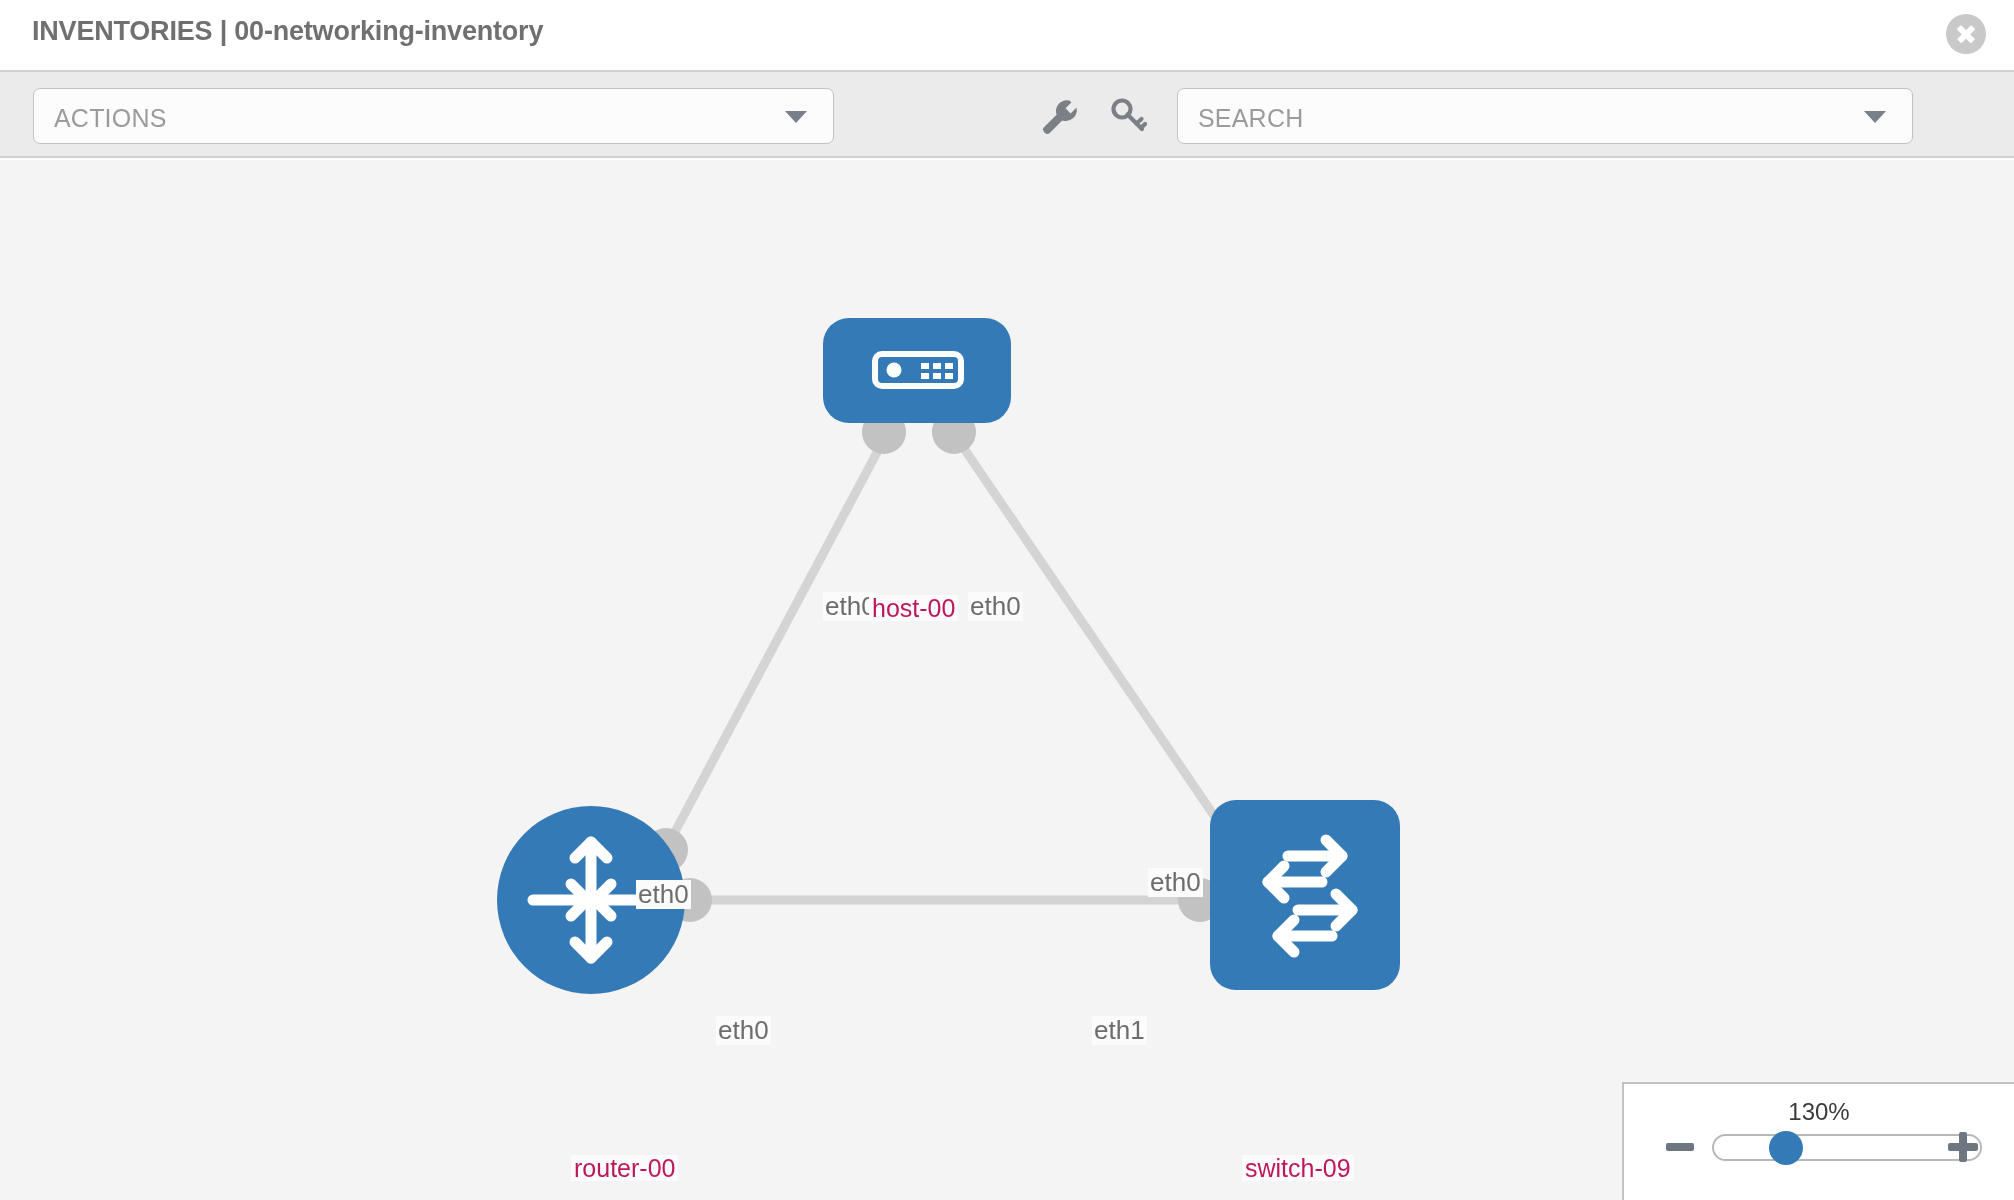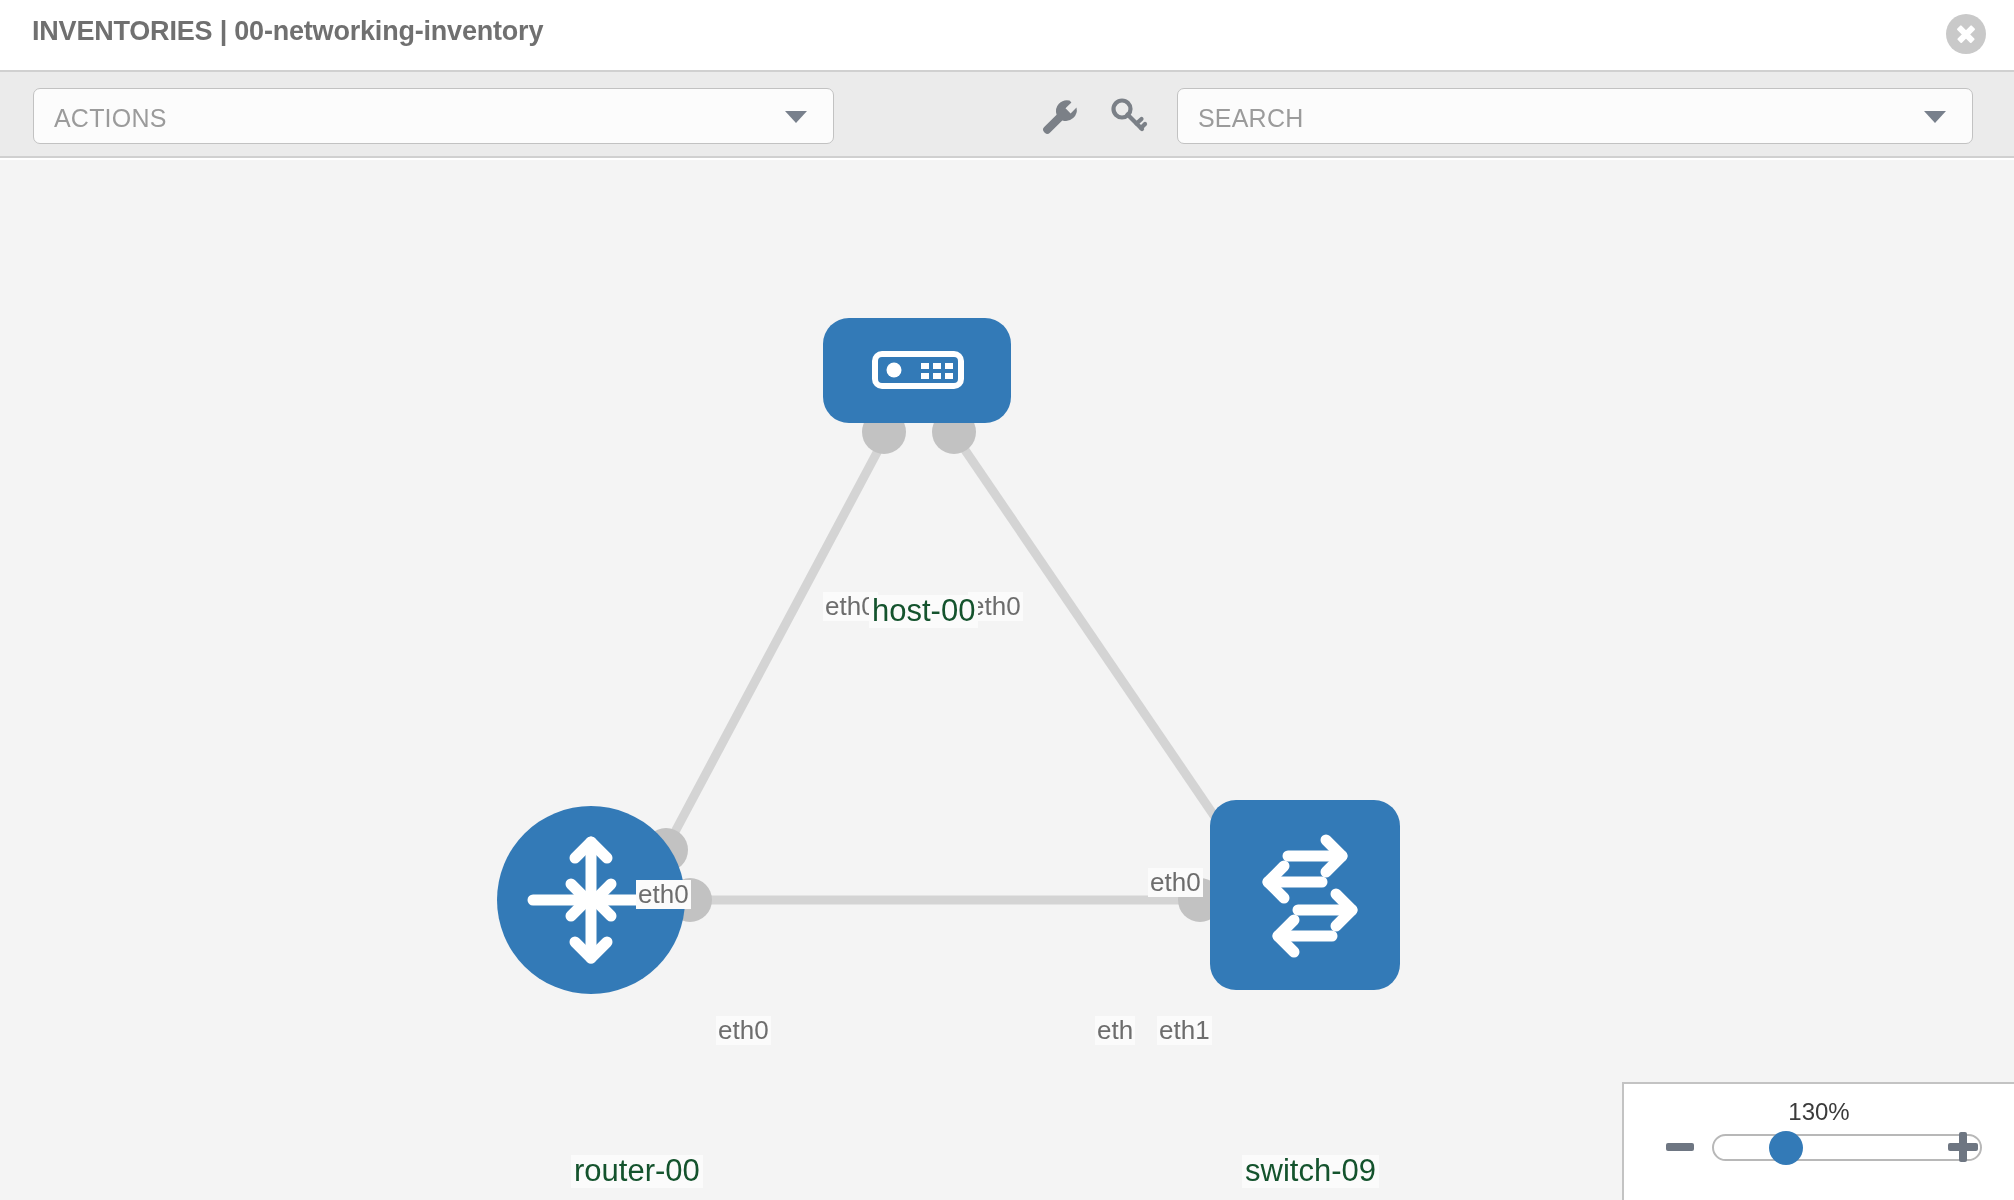"SEARCH" .search-box { width: 796px -> 736px }
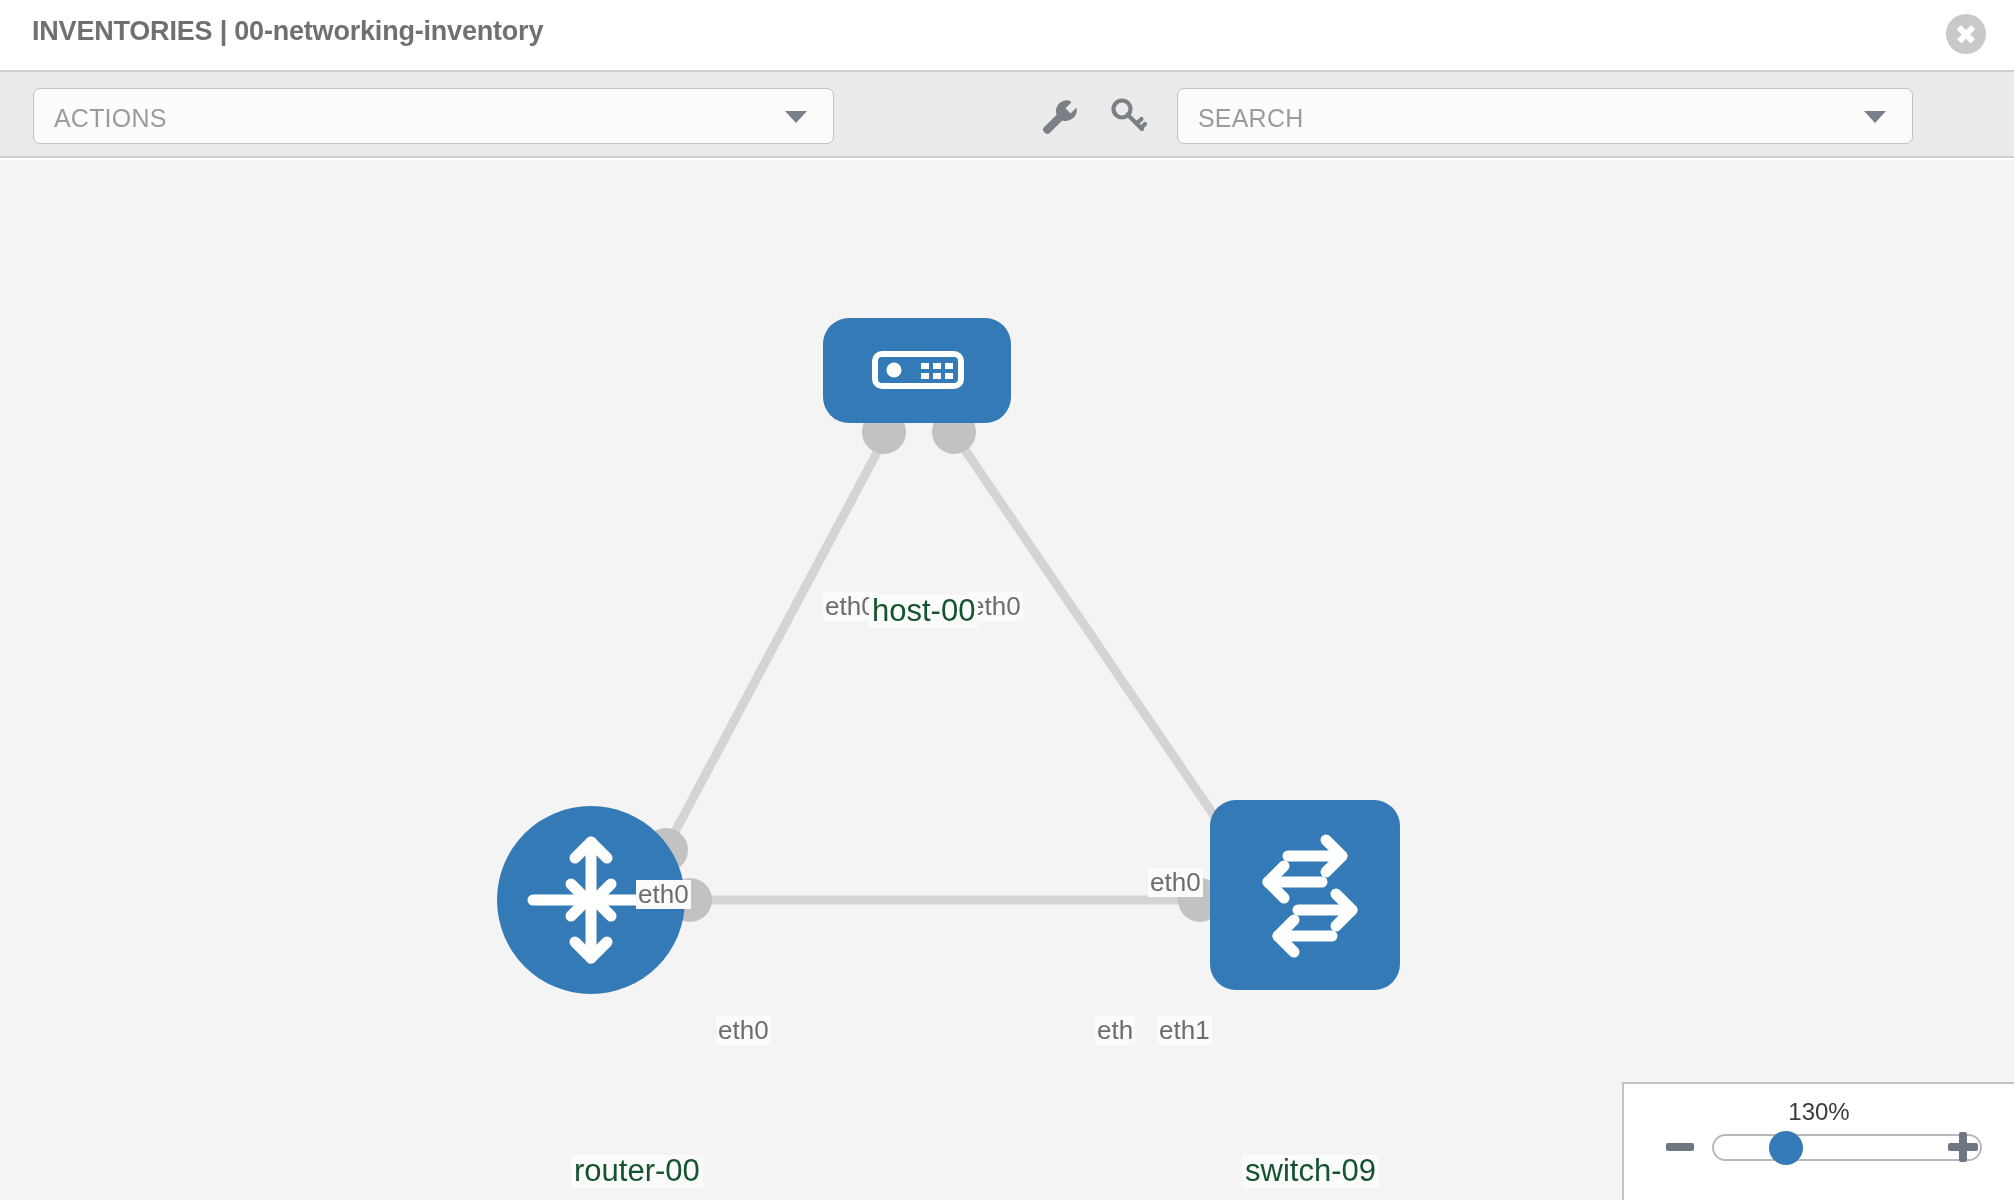"host-00" .node-label { color: #14532d -> #be185d; font-size: 31px -> 25px }
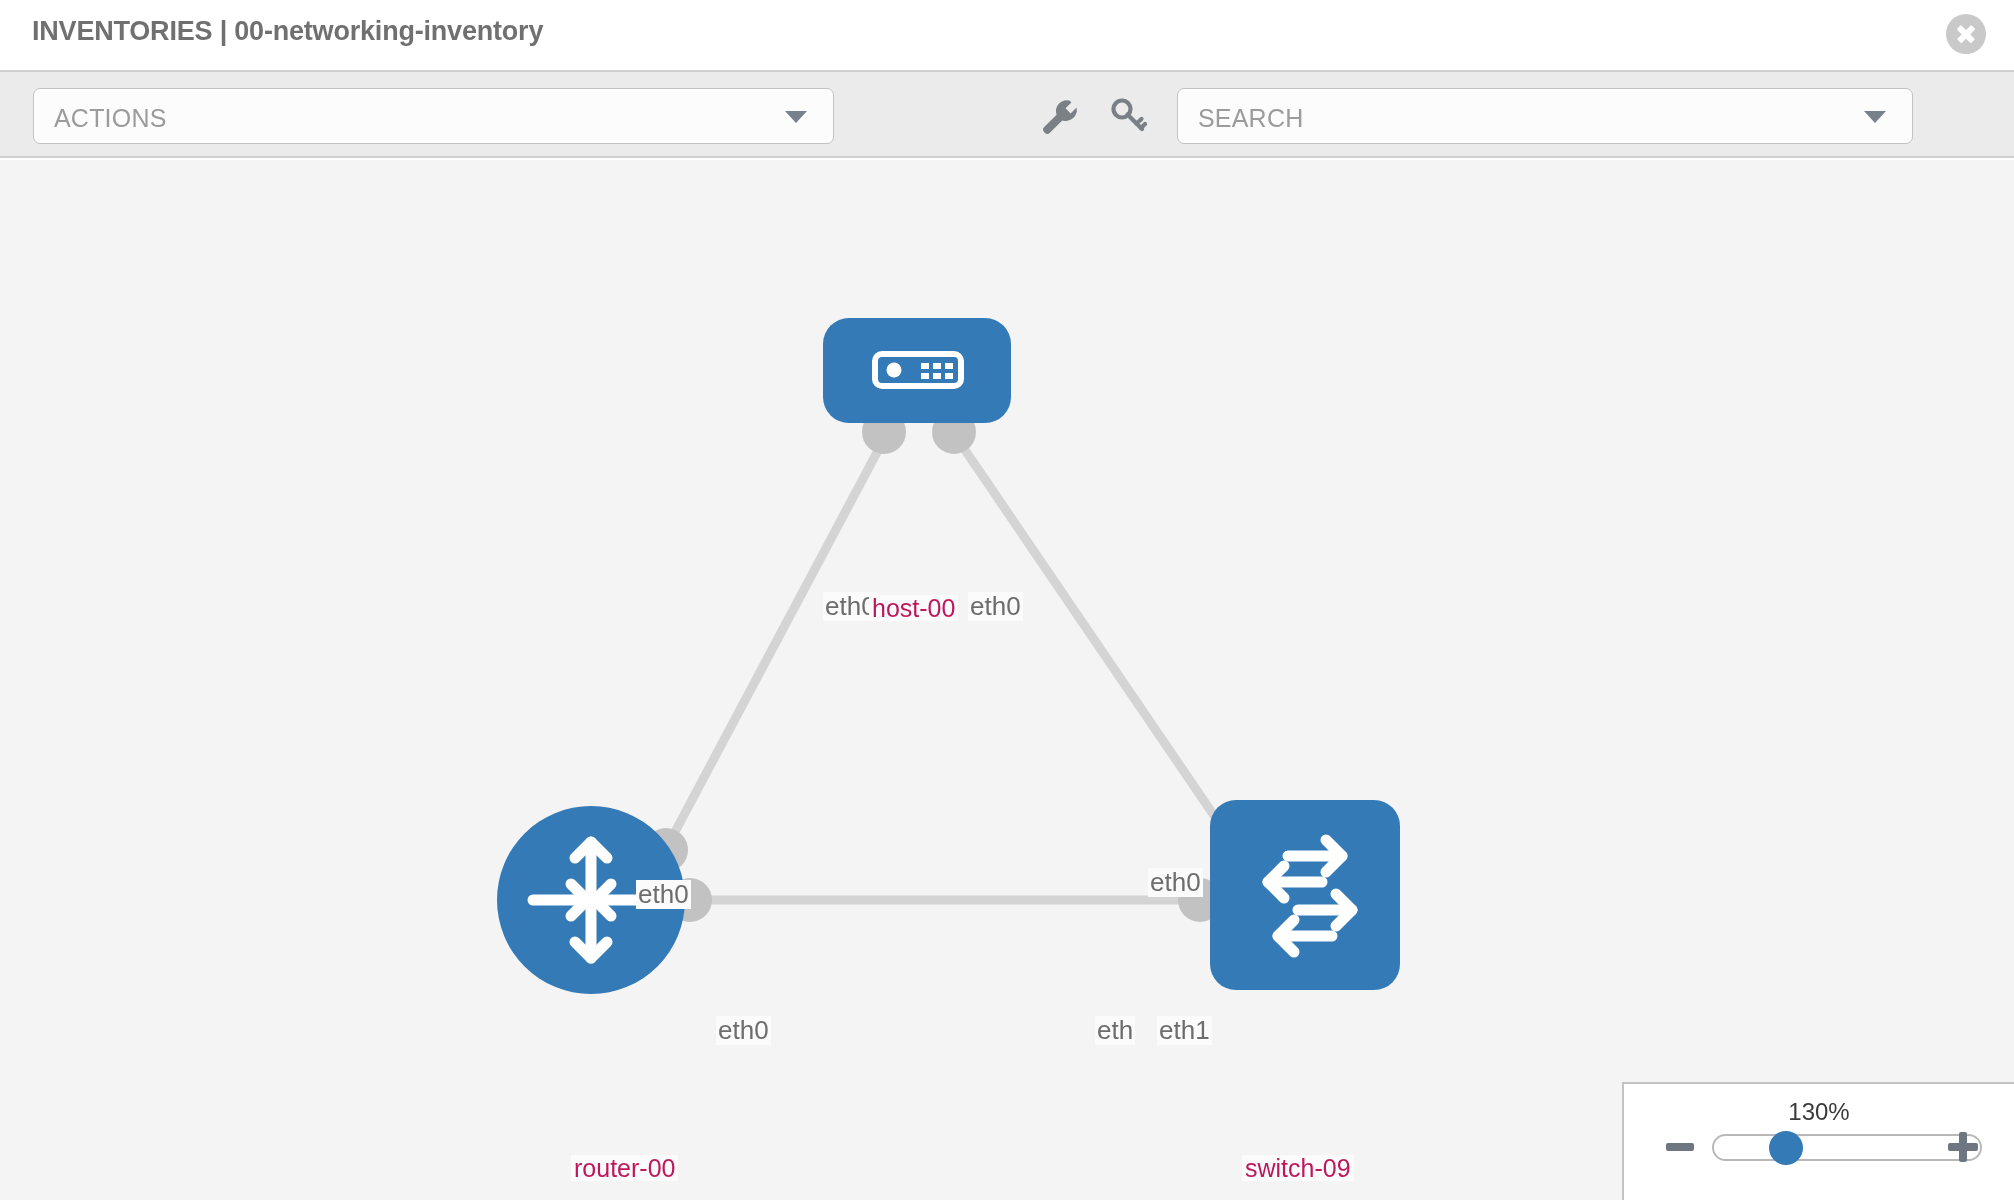"eth1" div.edge-label { left: 1157px -> 1092px }
